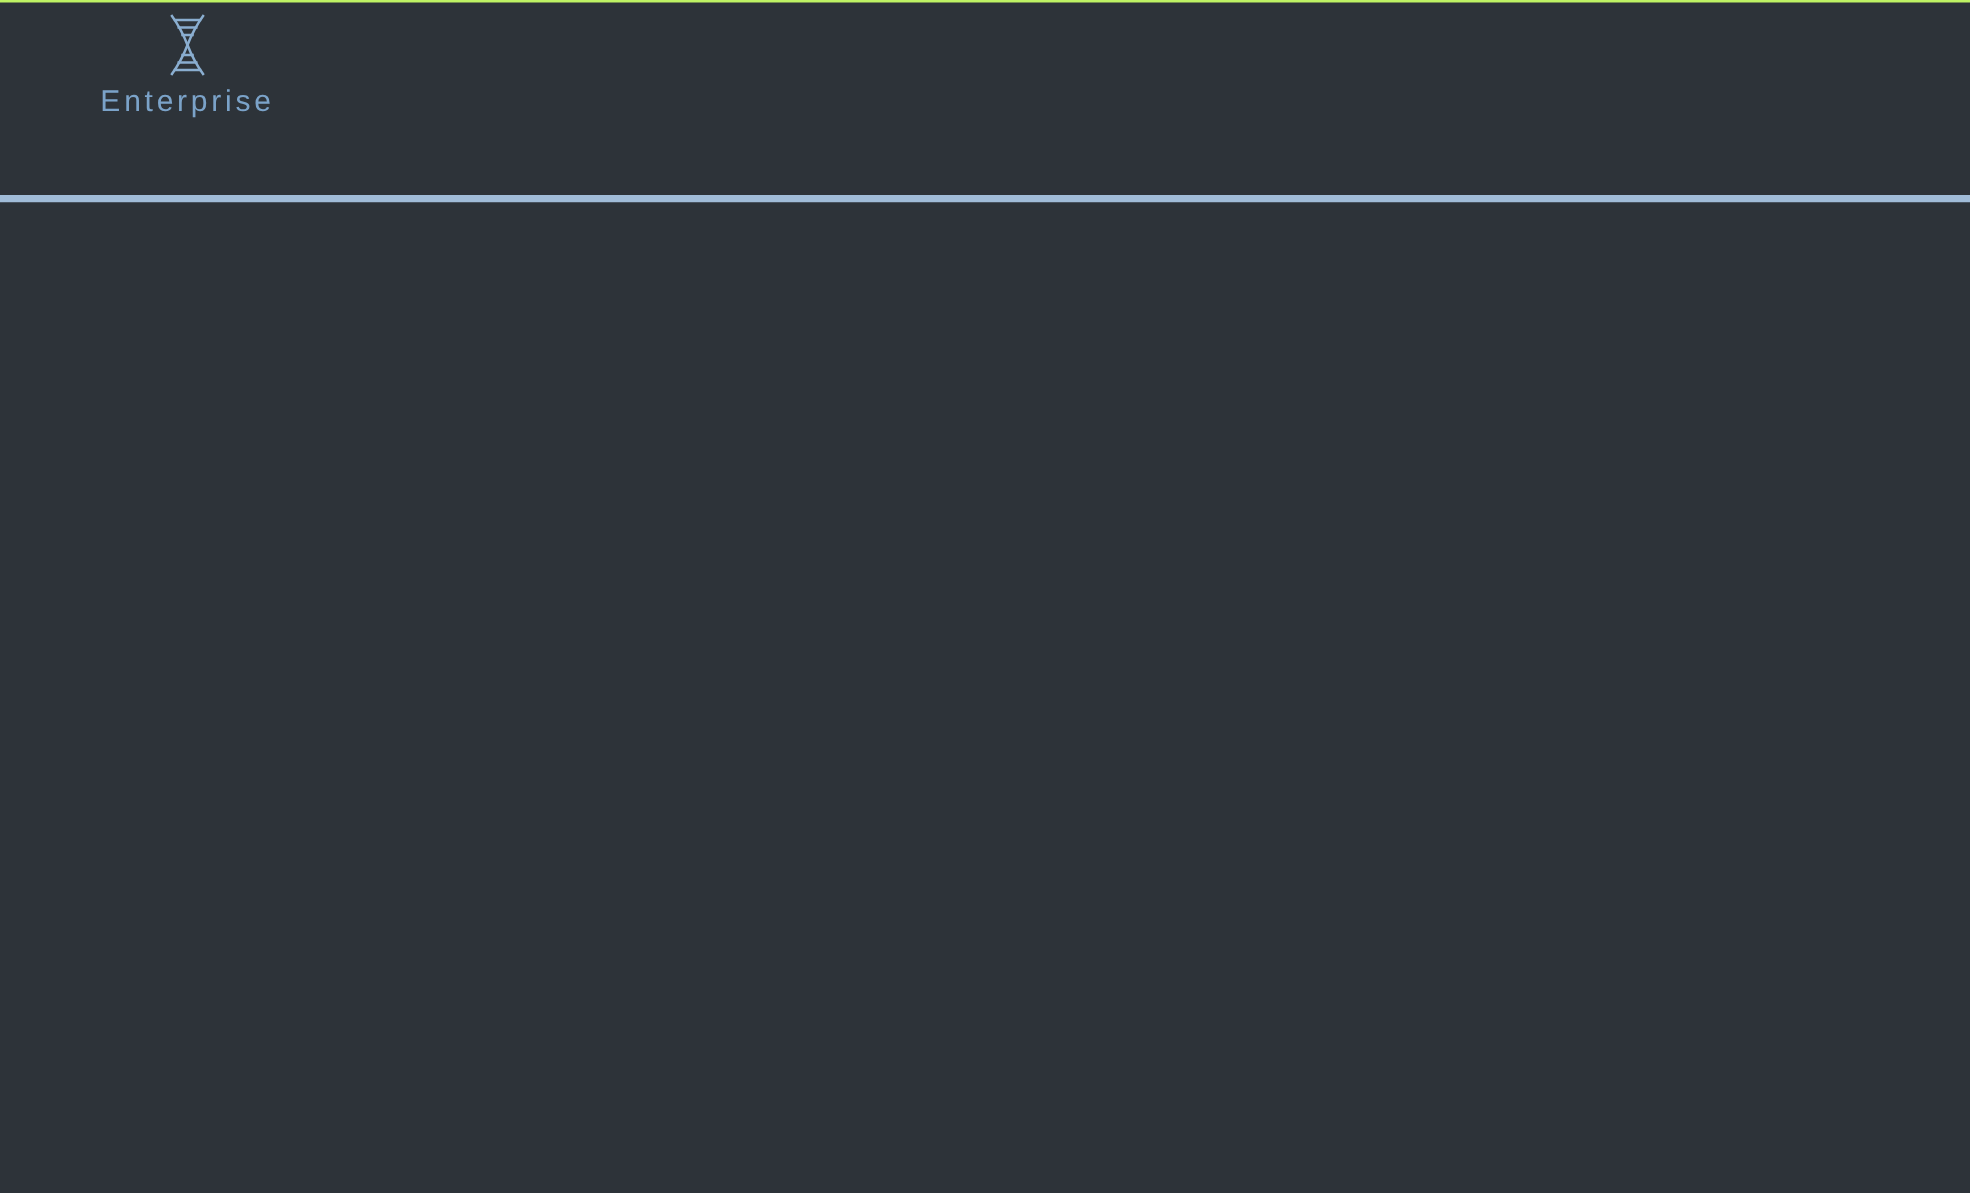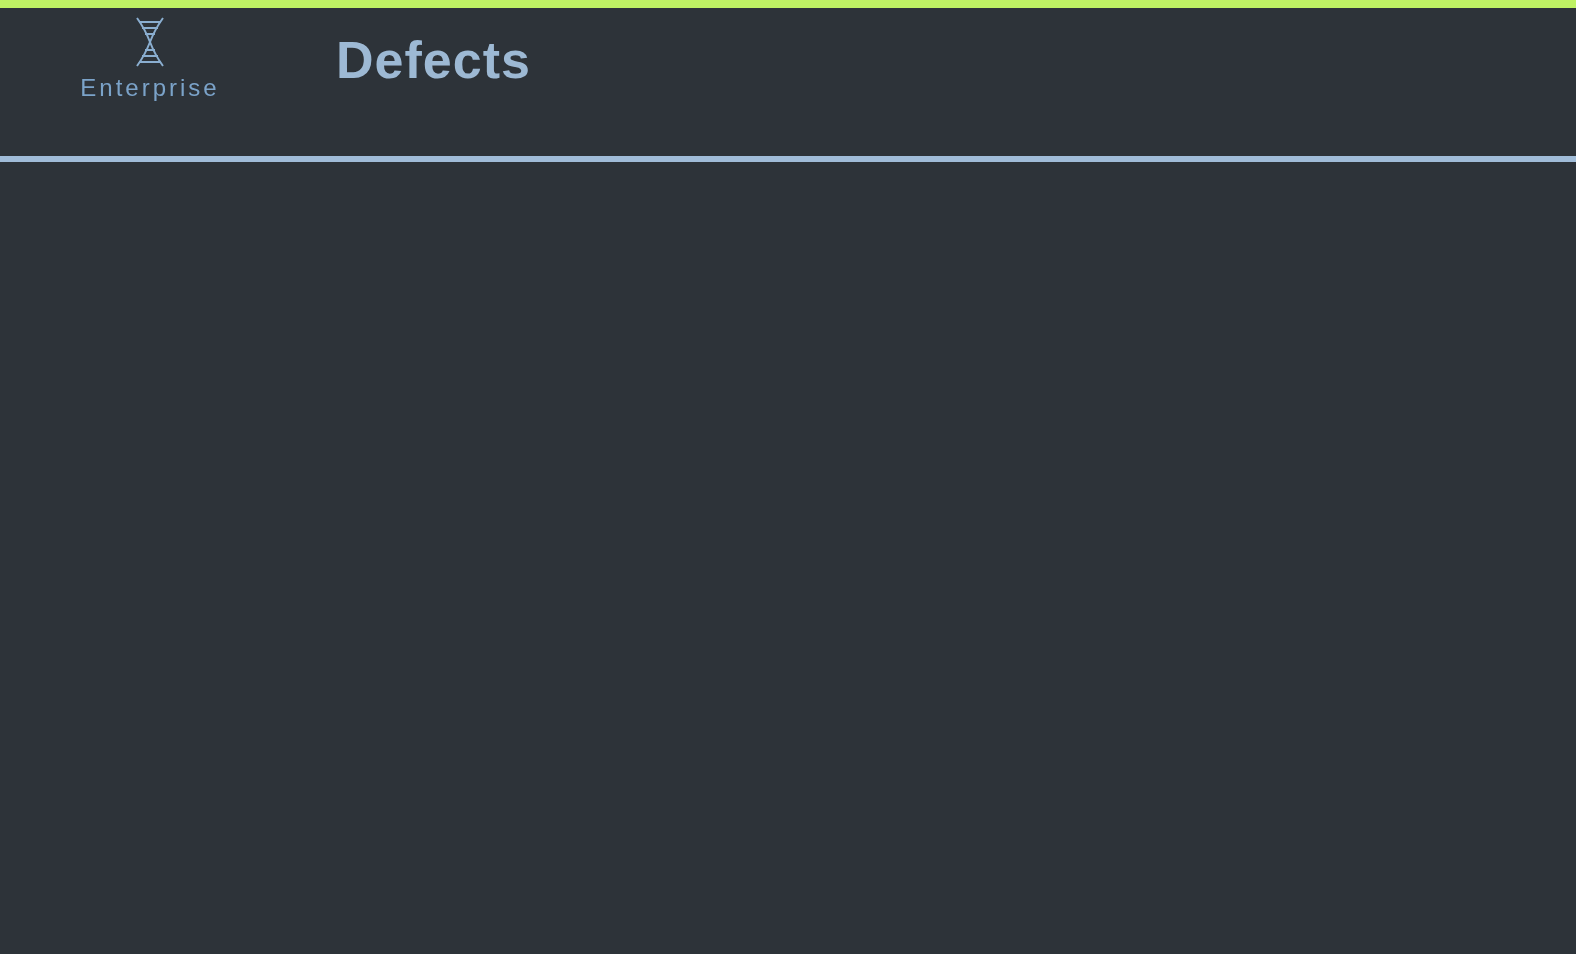"Enterprise" .header { border-top: 8px solid #bef264 -> 2px solid #bef264 }
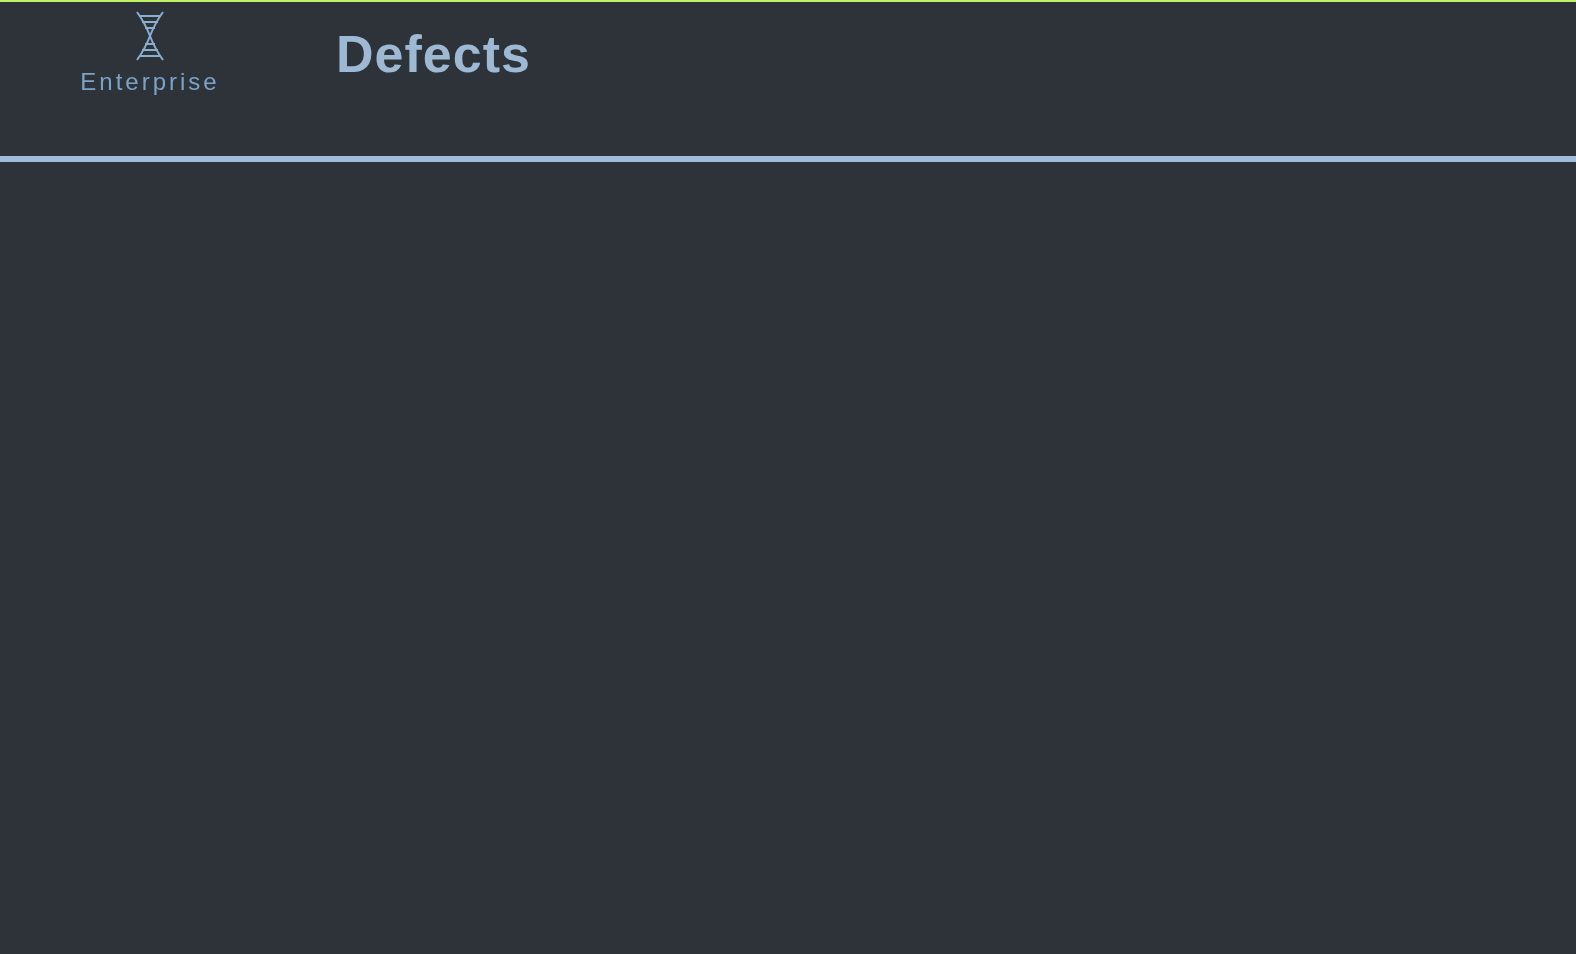"Defects" h1.page-title { html: <h1>Defects</h1> -> none }
